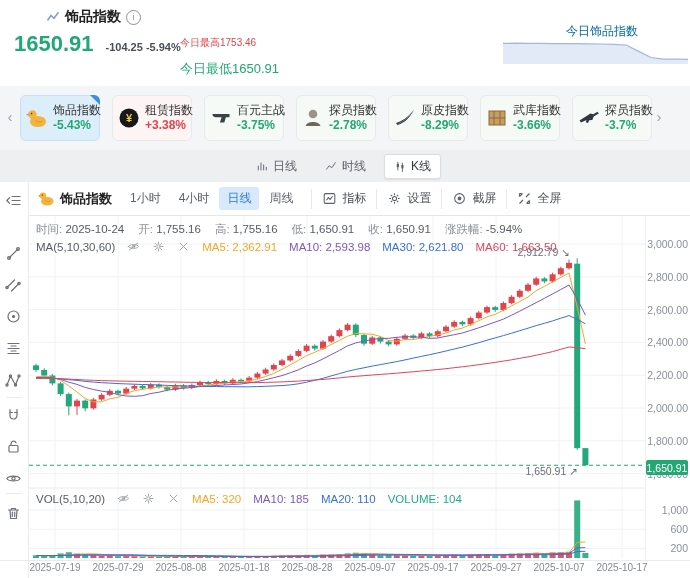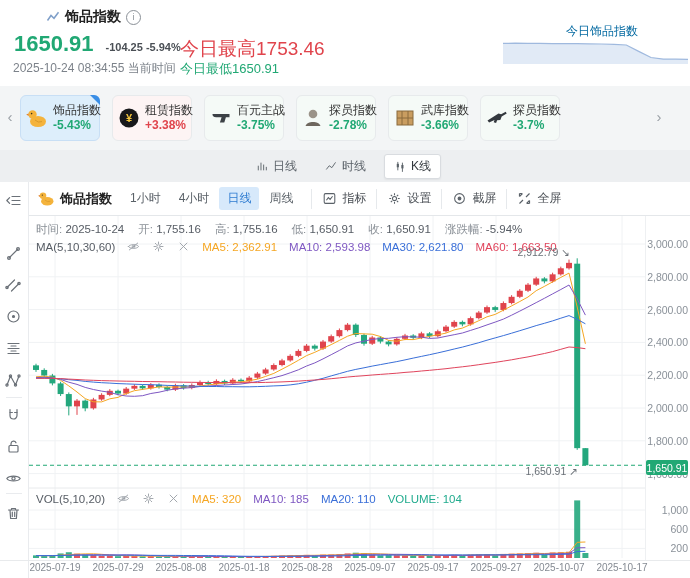"今日最高1753.46" .hi { font-size: 19px -> 10px }
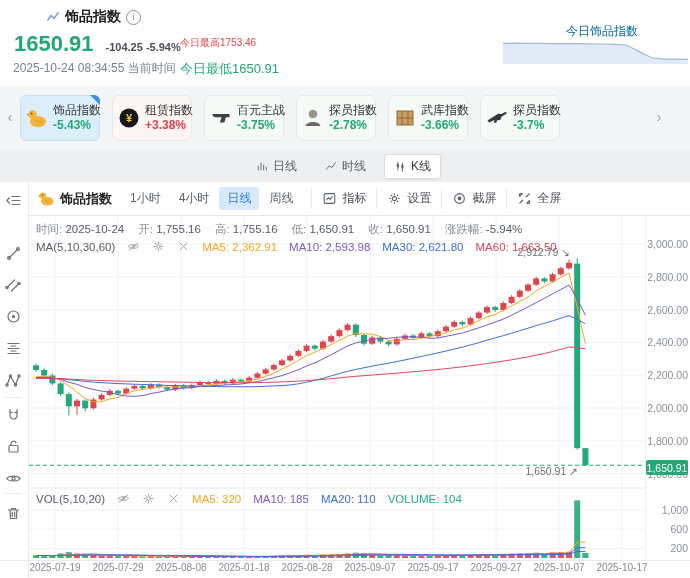"2025-10-24 08:34:55 当前时间" div.dt { html: <div>2025-10-24 08:34:55 当前时间</div> -> none }
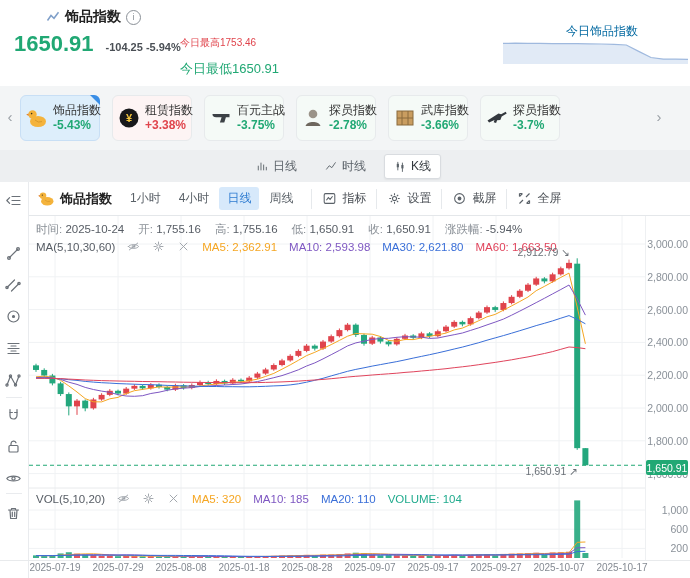"原皮指数" div.card { html: none -> <div> <span> <svg> <path></path> <path></path> </svg> </span> <span> <div>原皮指数</div> <div>-8.29%</div> </span> </div> }
